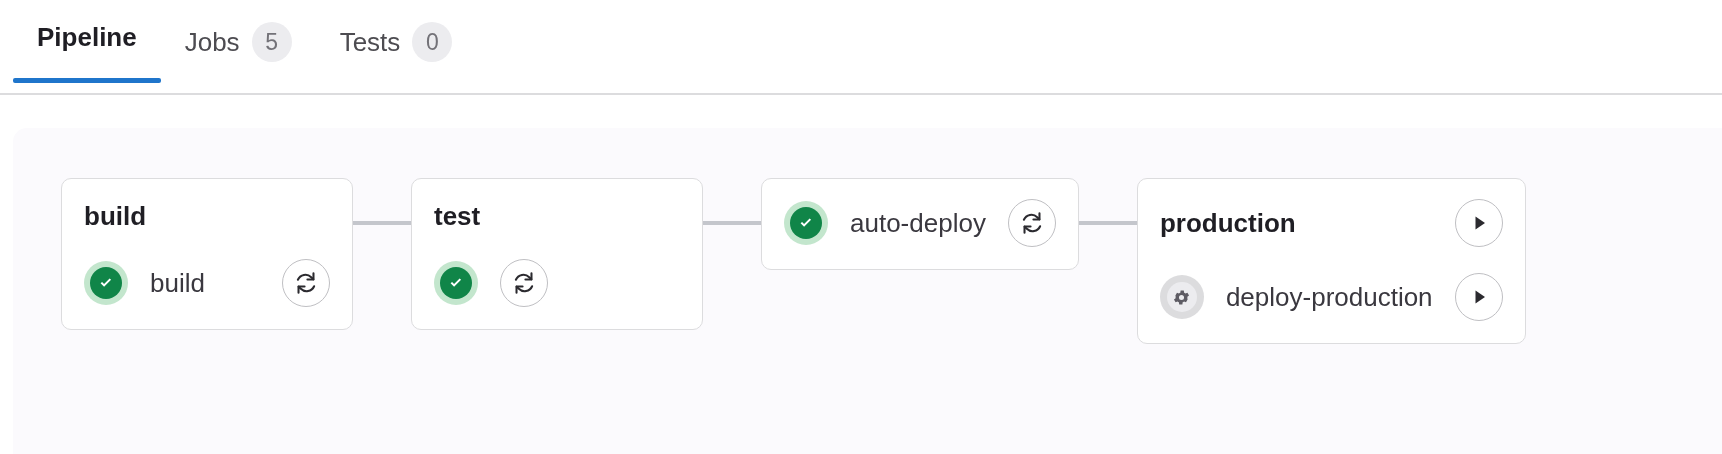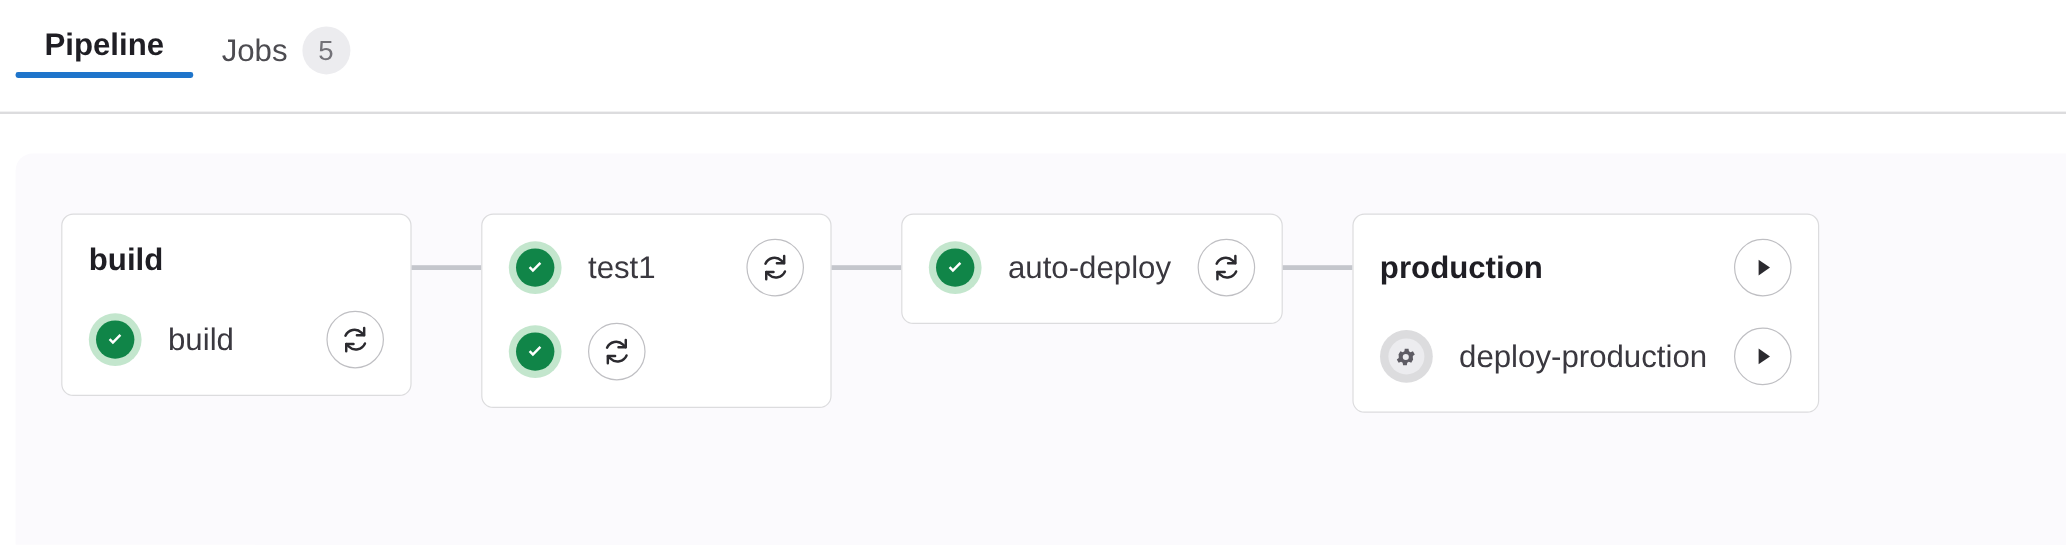"Pipeline" .tab { padding: 22px 24px 12px 24px -> 22px 24px 30px 24px }
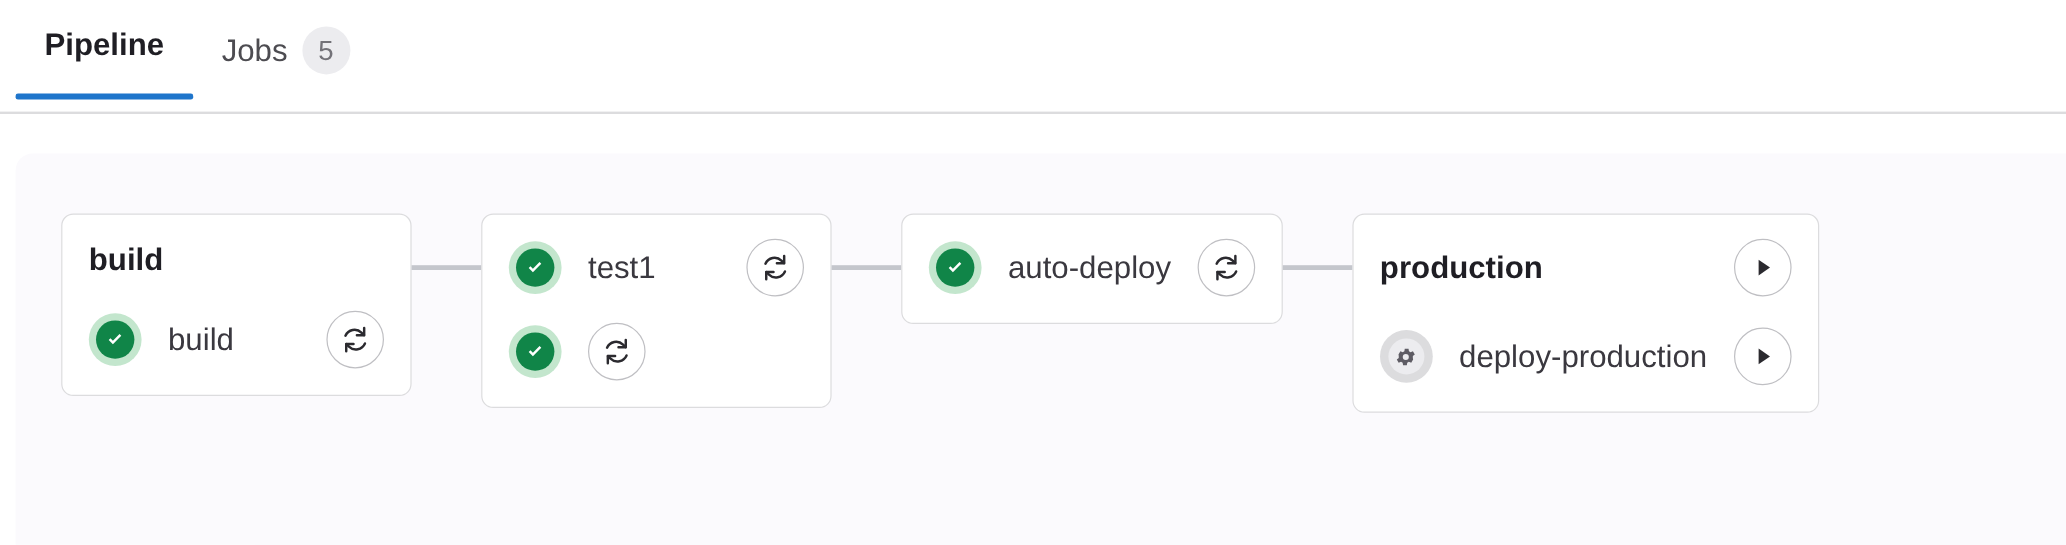"Tests" div.tab { html: none -> <div> <span>Tests</span> <span>0</span> </div> }
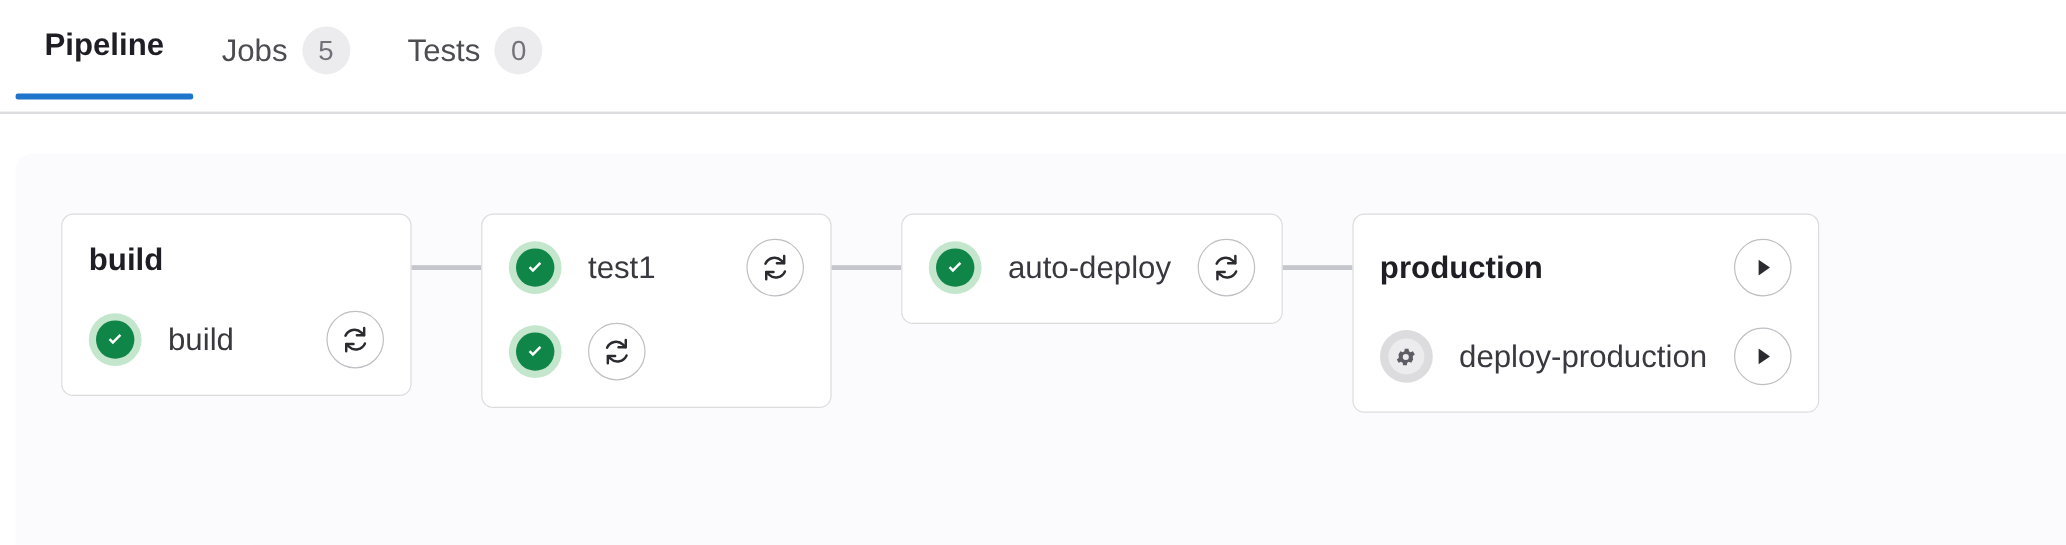"build" .graph { left: 38px -> 48px }
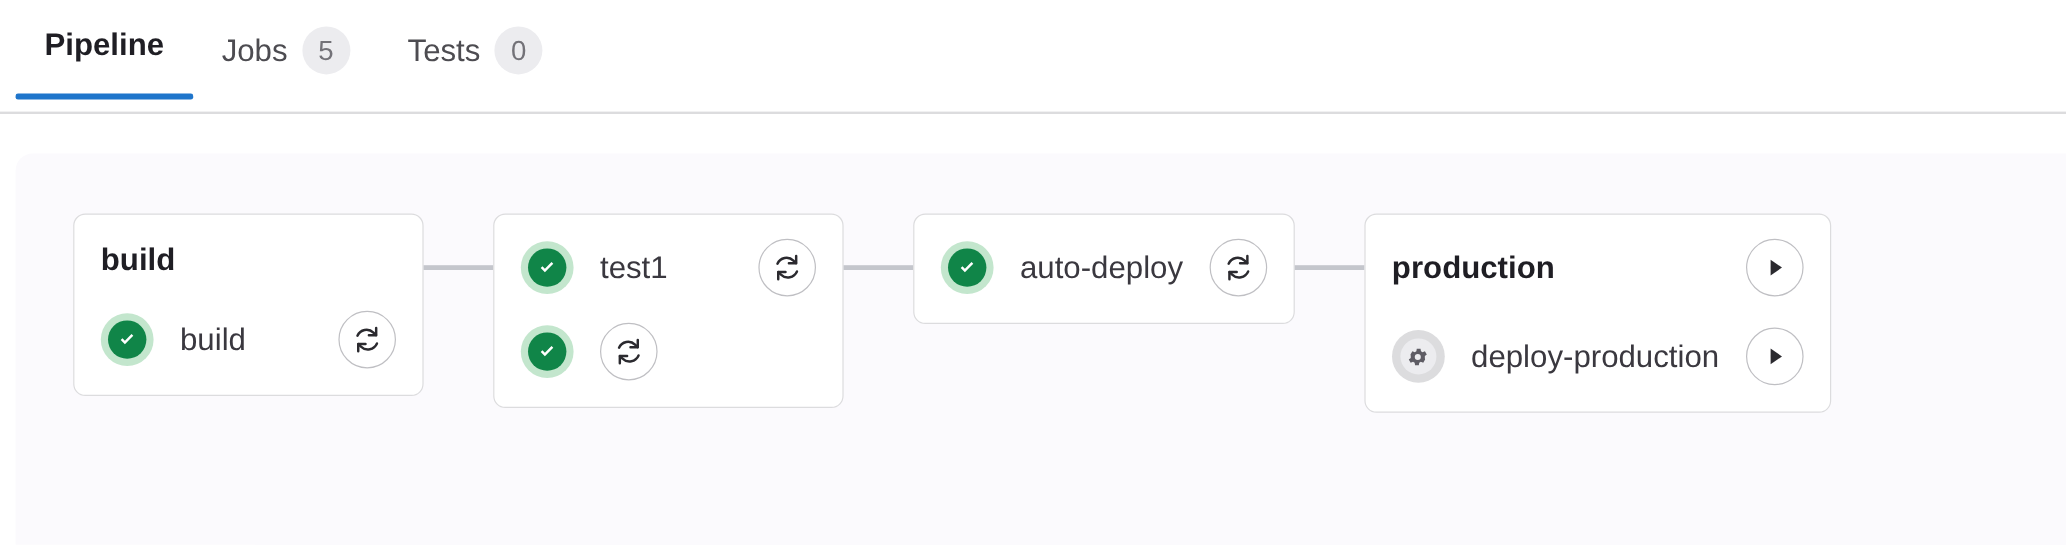"test" div.stage-title { html: none -> <div>test</div> }
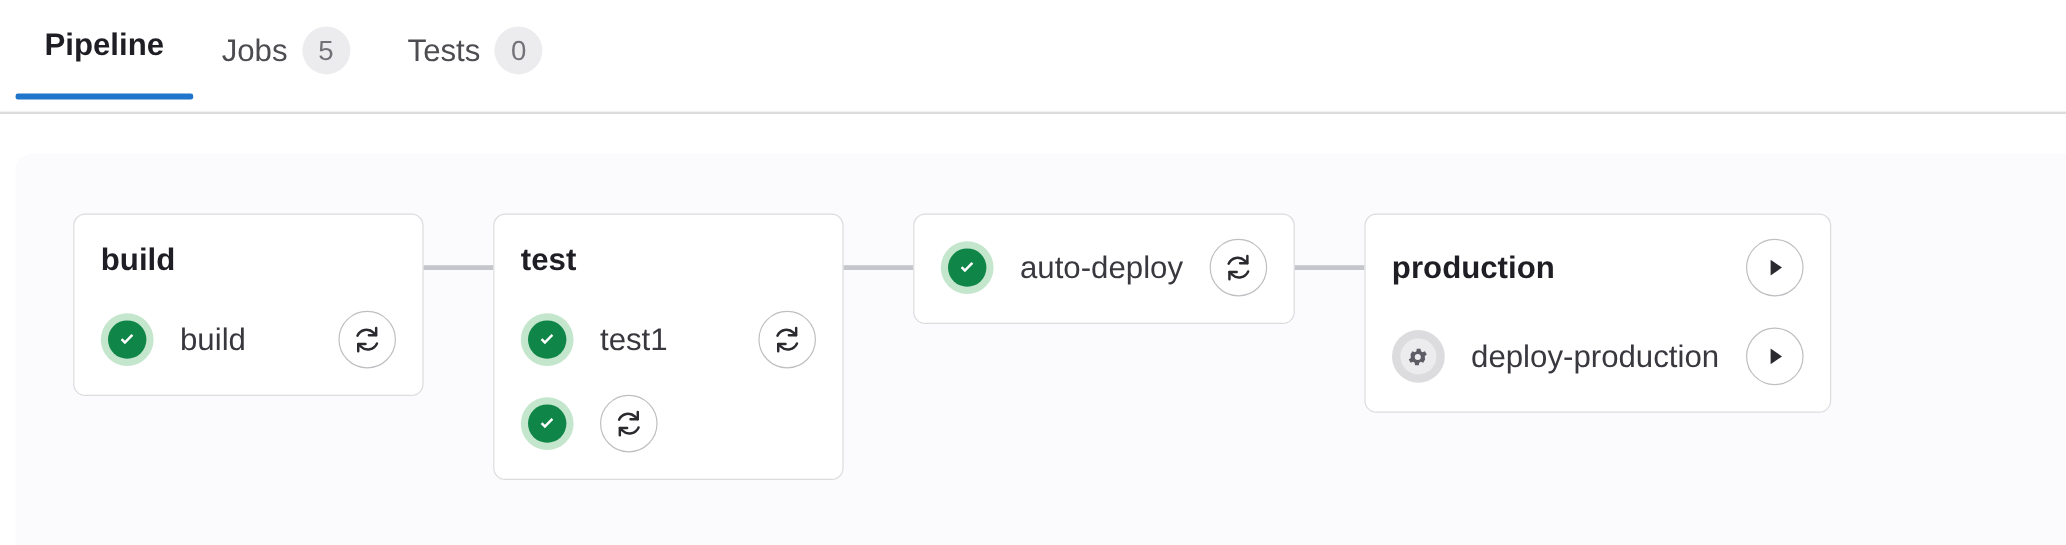"test1" div.job { html: <div> <span> <span> <svg> <path></path> </svg> </span> </span> <span>test1</span> <button> <svg> <path></path> <polyline></polyline> <path></path> <polyline></polyline> </svg> </button> </div> -> none }
